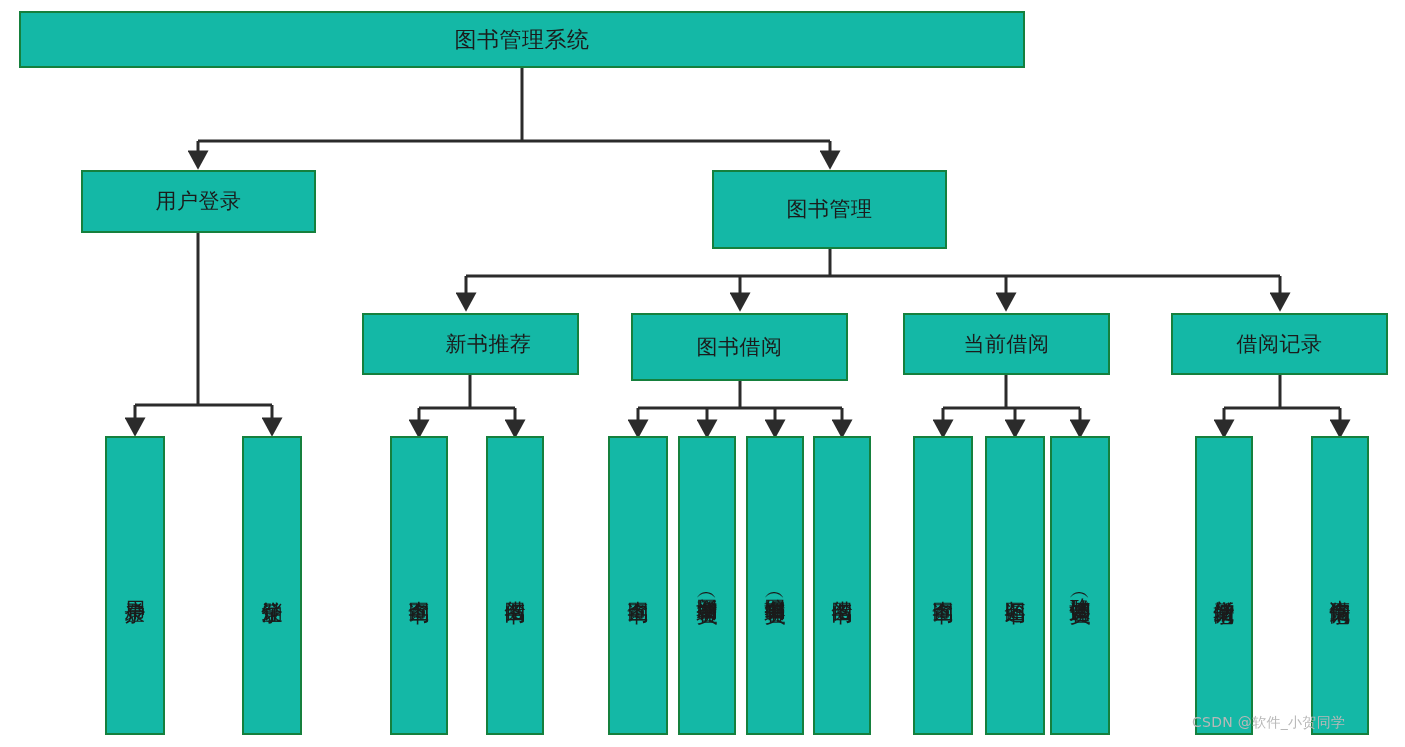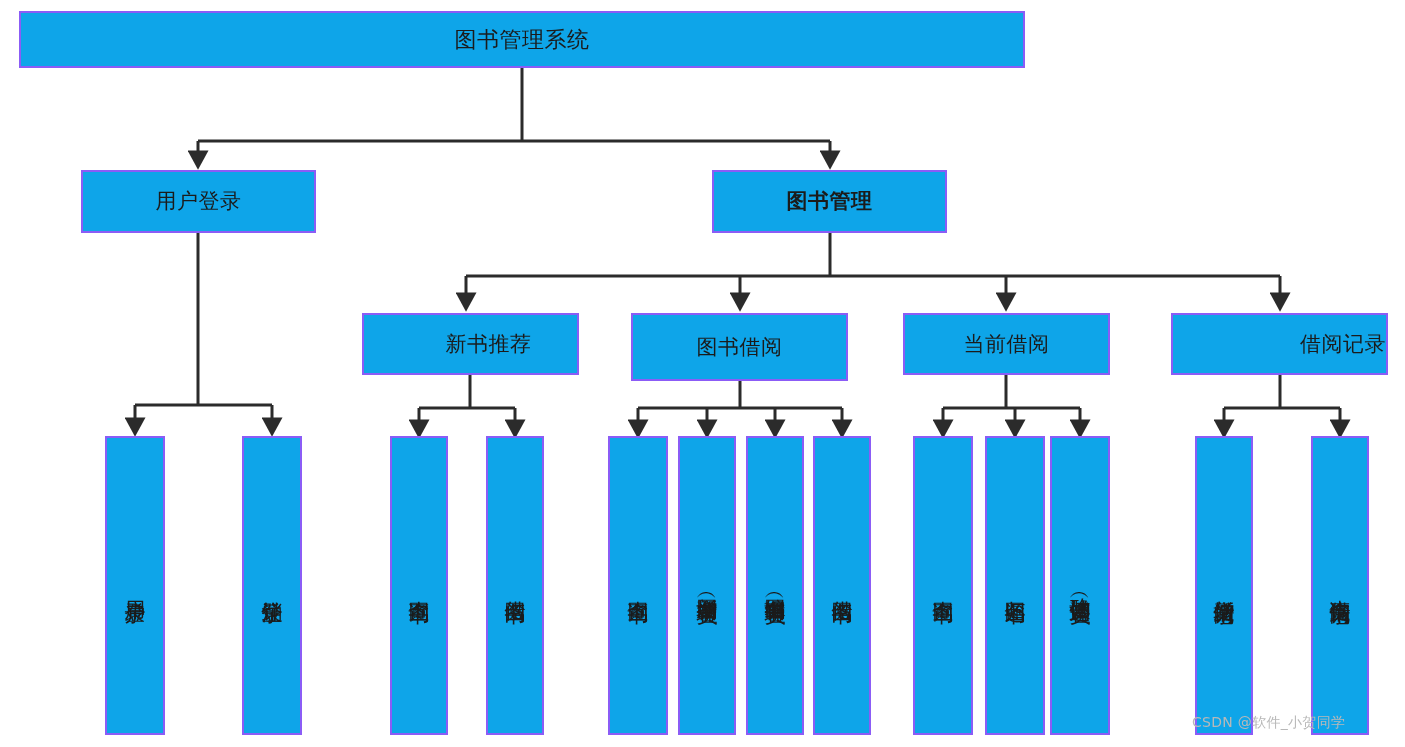"图书管理系统" .node { background: #0ea5e9 -> #14b8a6; border: 2px solid #8b5cf6 -> 2px solid #15803d }
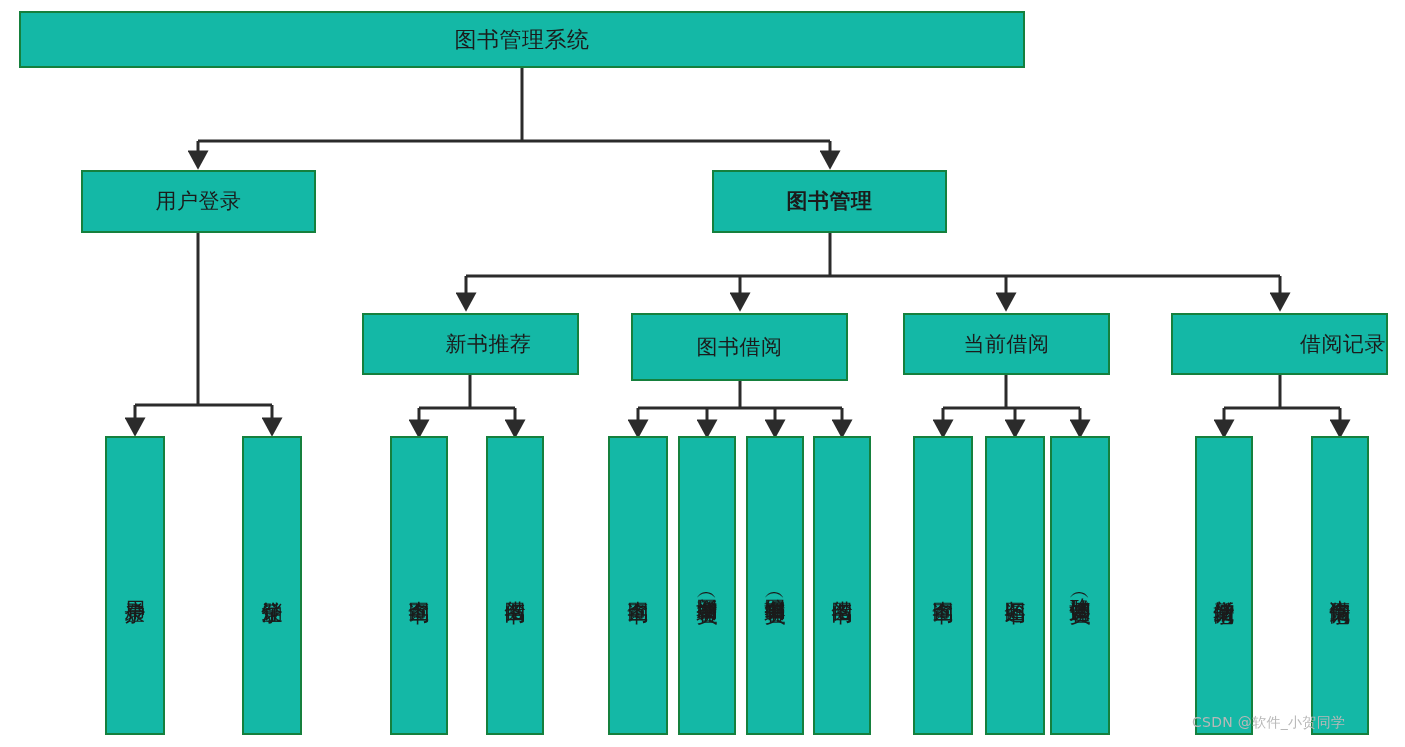"图书管理" div.node { font-weight: bold -> none; height: 63px -> 79px }
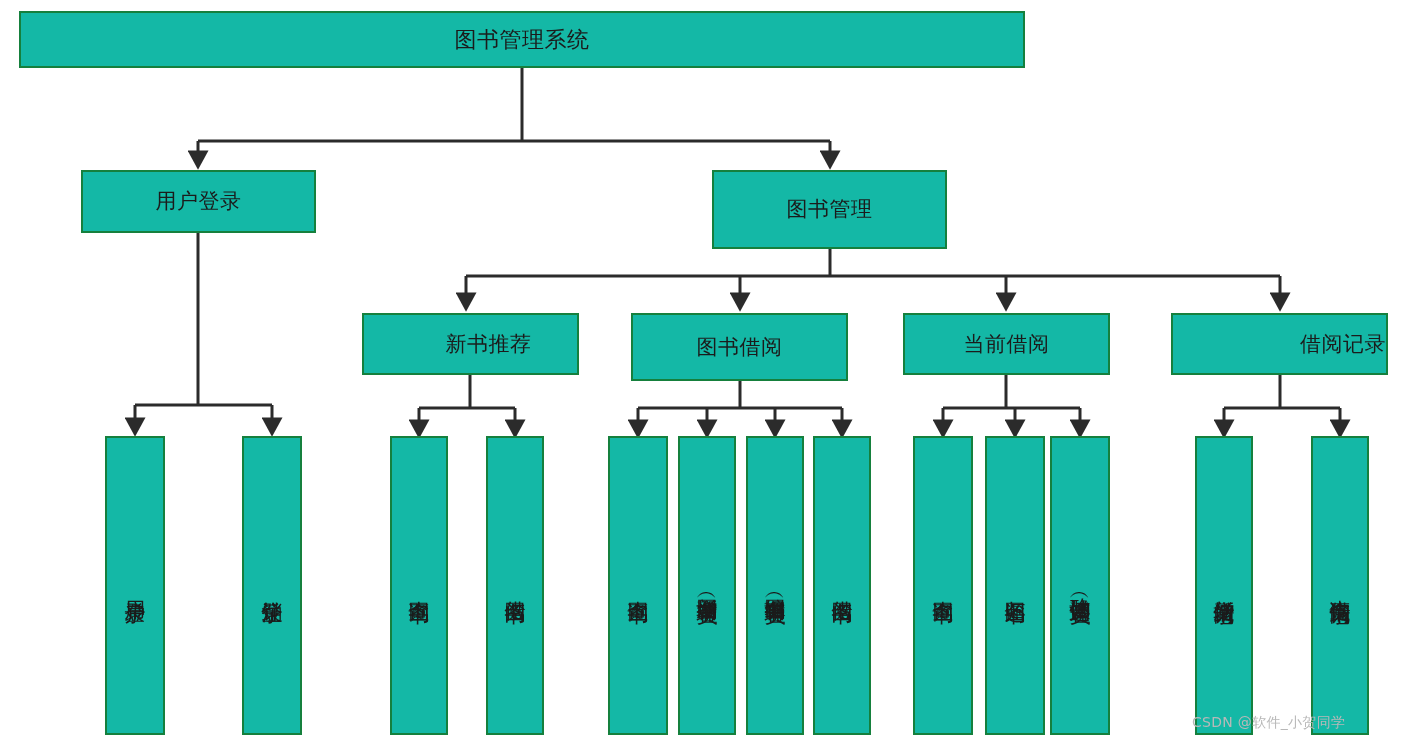"借阅记录" div.node { justify-content: flex-end -> none }
